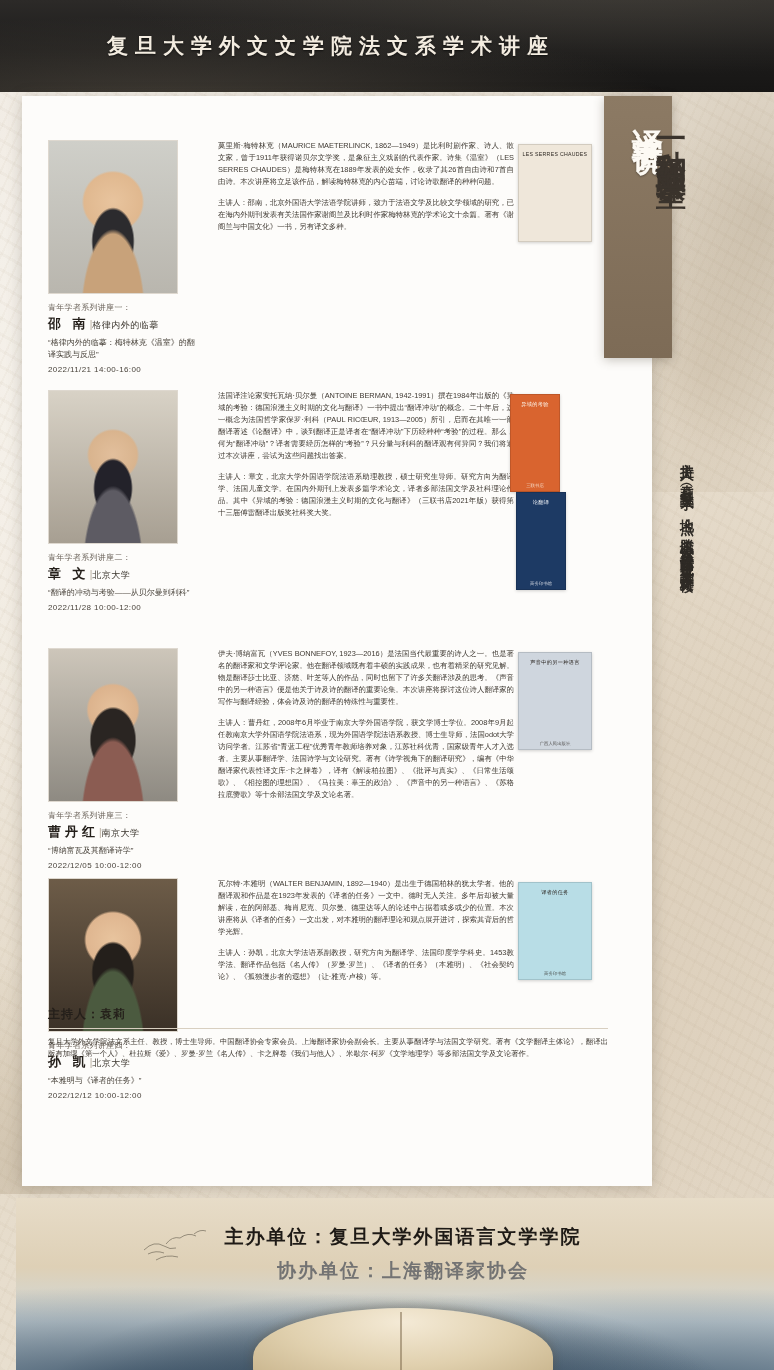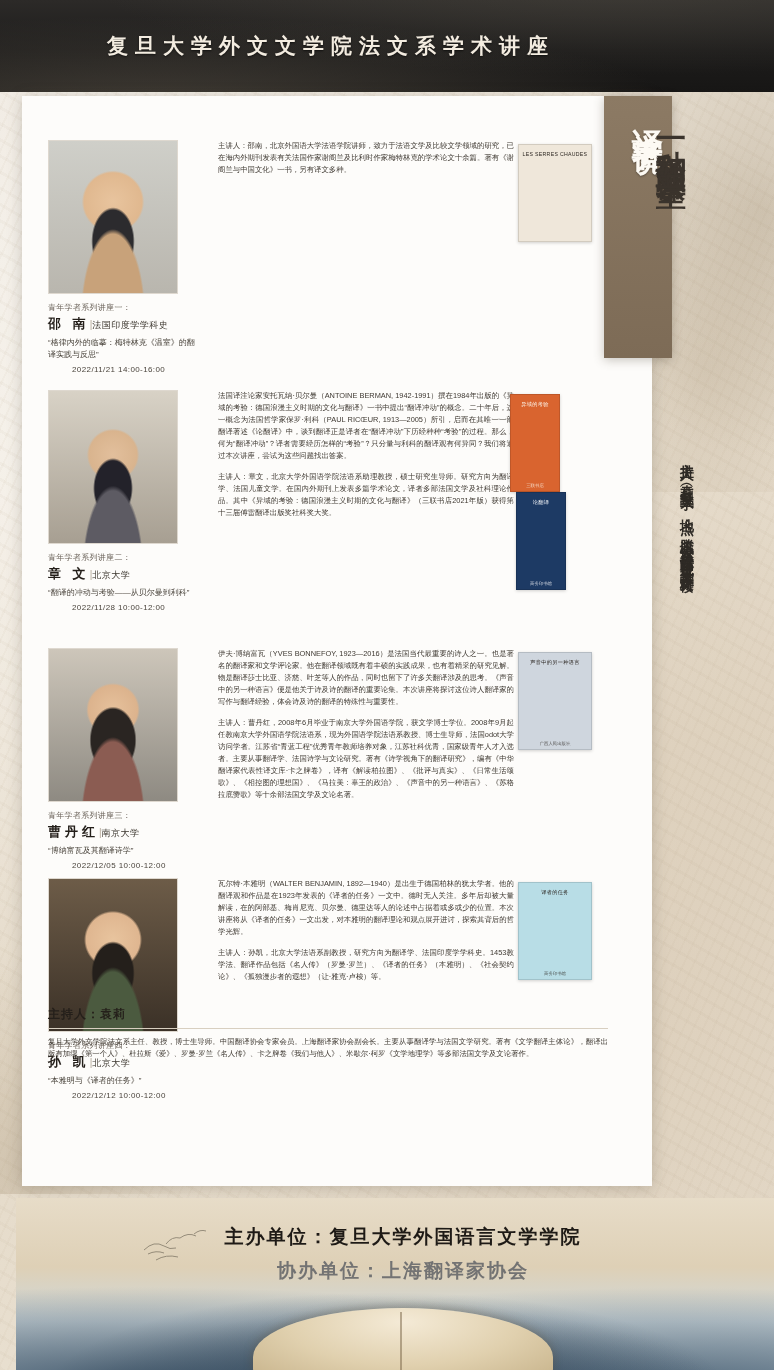"莫里斯·梅特林克（MAURICE MAETERLINCK," div.para { html: none -> <div>莫里斯·梅特林克（MAURICE MAETERLINCK, 1862—1949）是比利时剧作家、诗人、散文家，曾于1911年获得诺贝尔文学奖，是象征主义戏剧的代表作家。诗集《温室》（LES SERRES CHAUDES）是梅特林克在1889年发表的处女作，收录了其26首自由诗和7首自由诗。本次讲座将立足该作品，解读梅特林克的内心苗端，讨论诗歌翻译的种种问题。</div> }
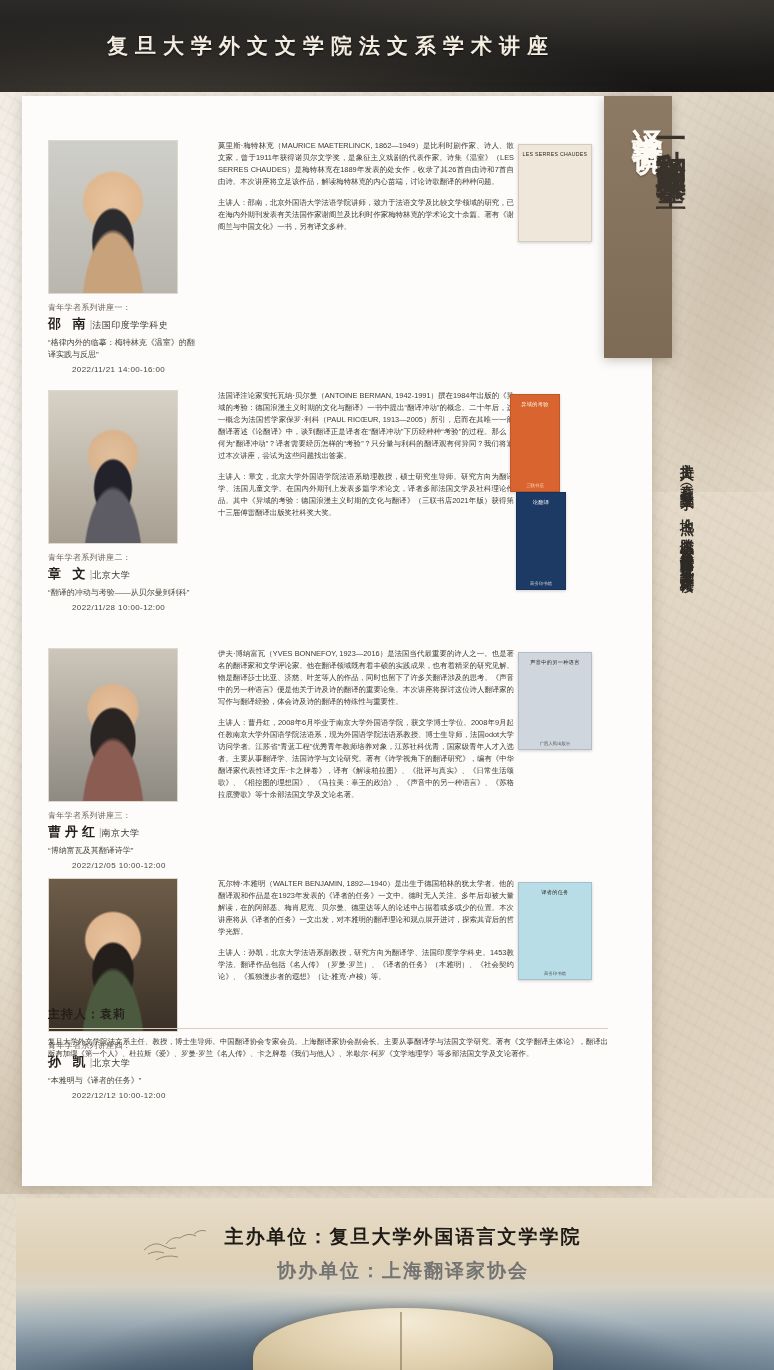"法国印度学学科史" span.aff { text: 法国印度学学科史 -> 格律内外的临摹 }
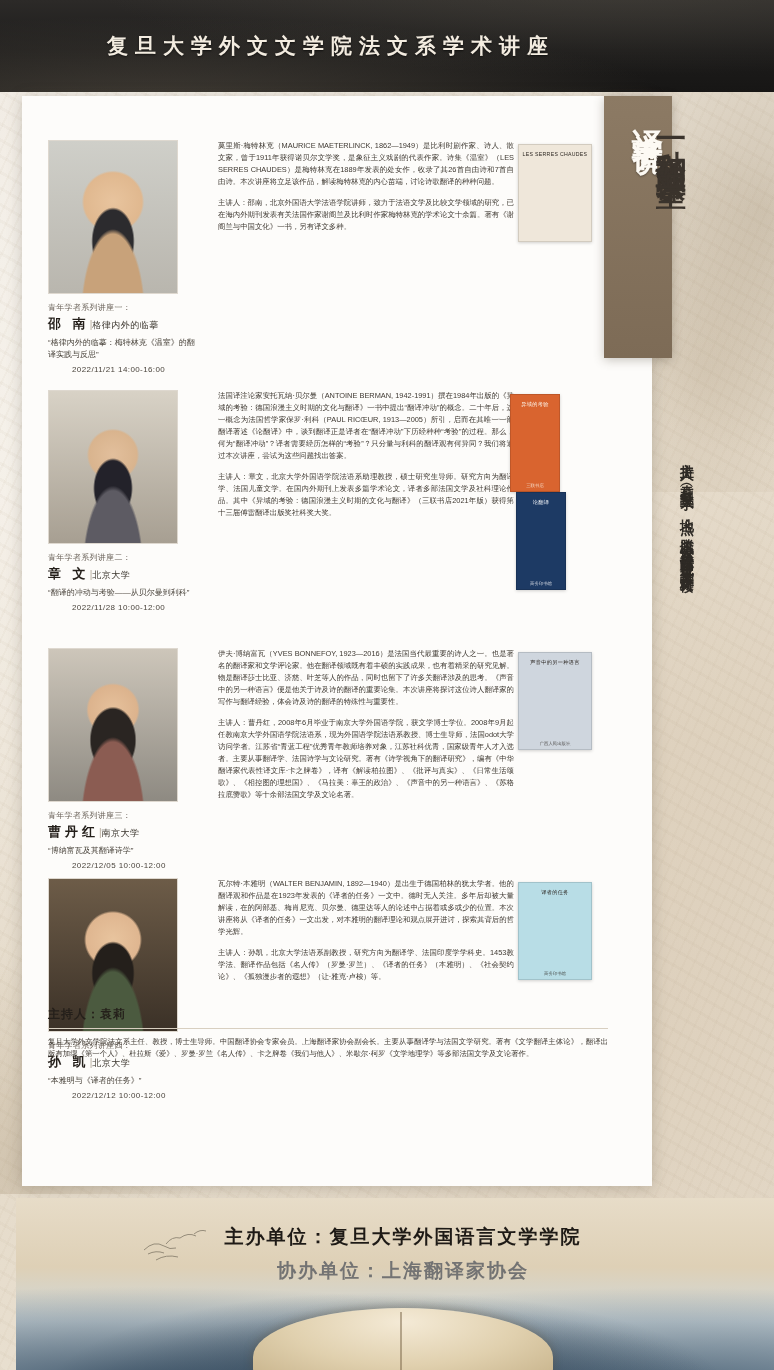"2022/11/21 14:00-16:00" .cap-time { margin-left: 24px -> none }
